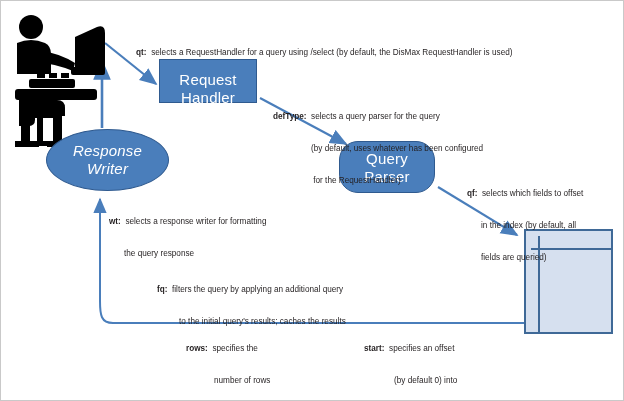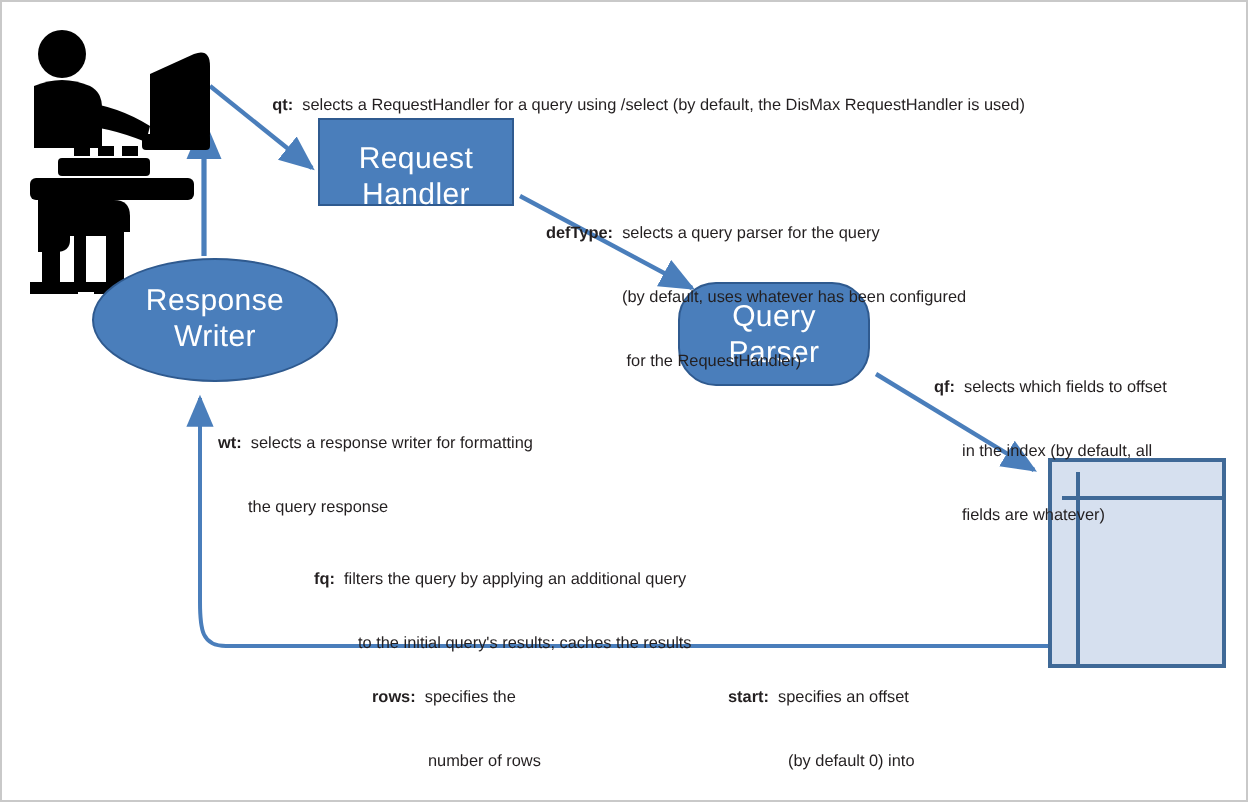"Response" div.node-label { font-style: none -> italic }
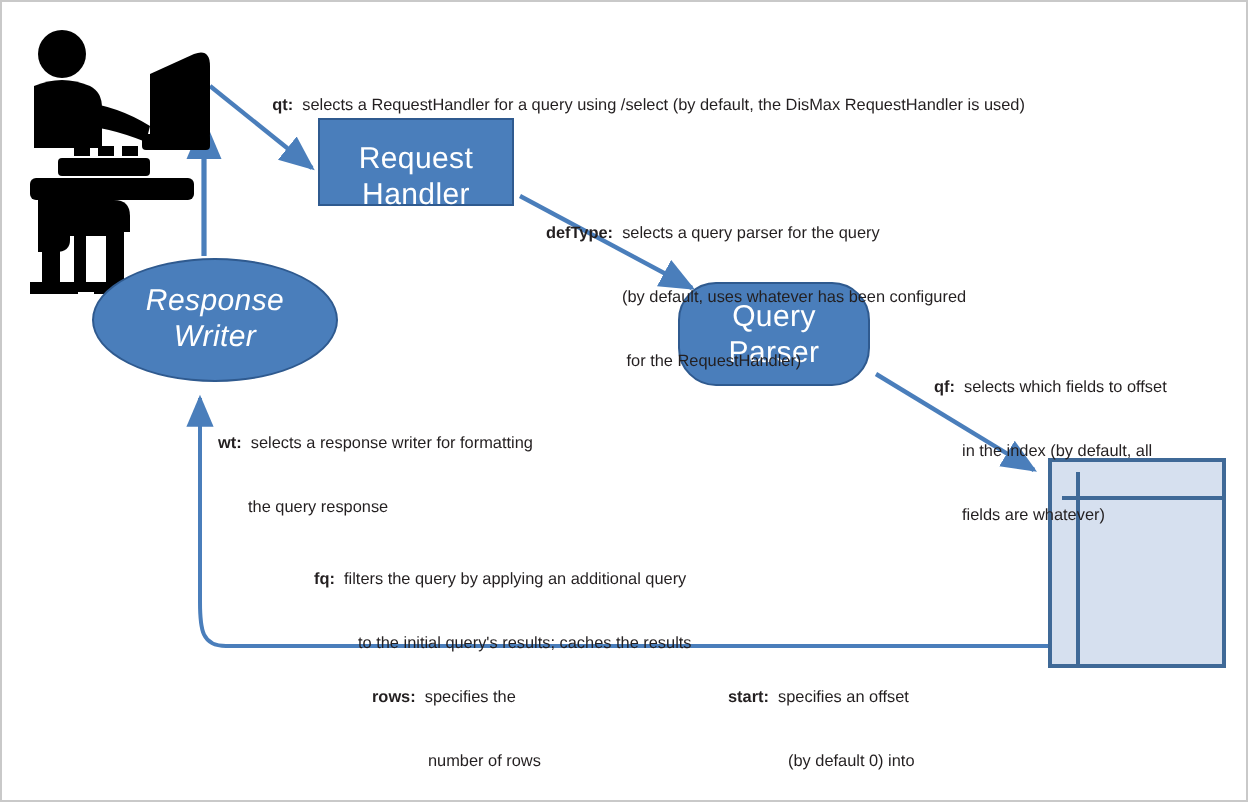"fields are whatever)" div { text: whatever -> queried }
